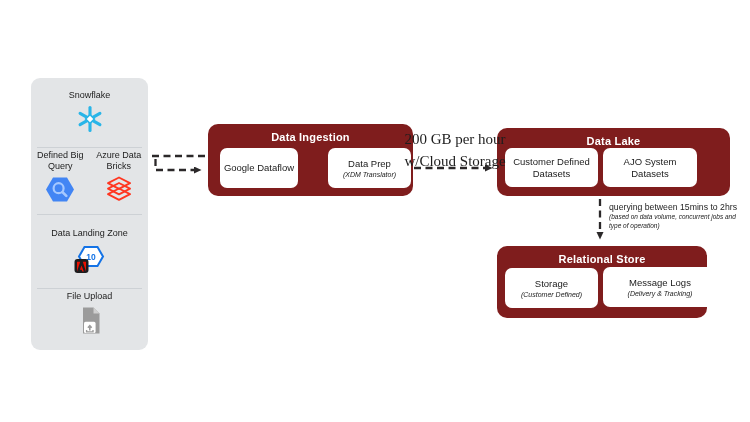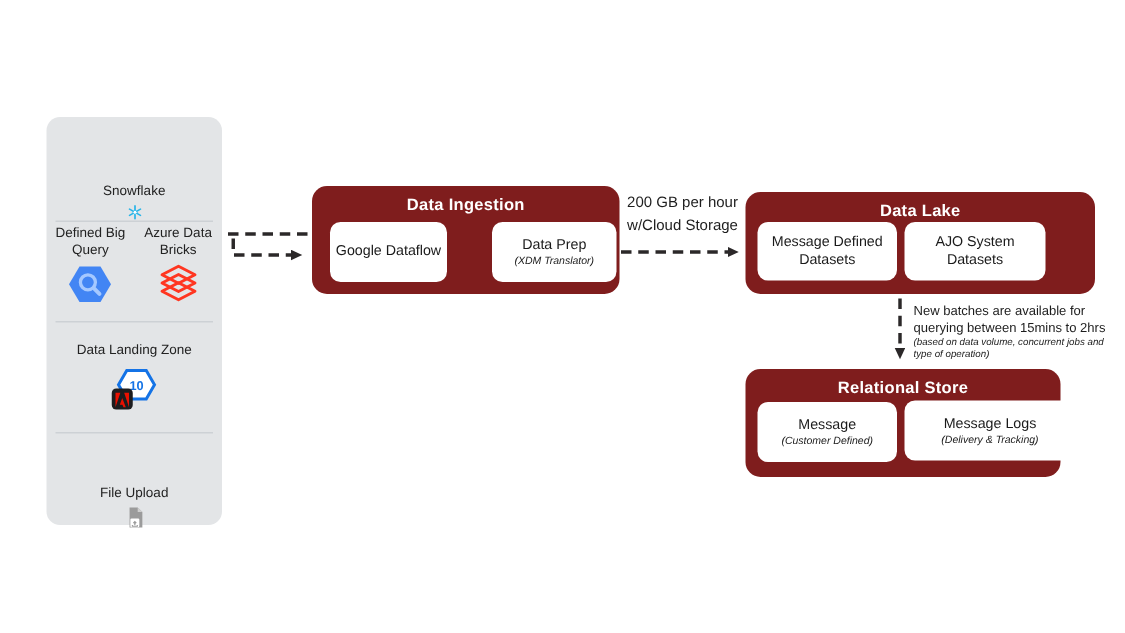"Snowflake" .lbl1 { margin-top: 32px -> none }
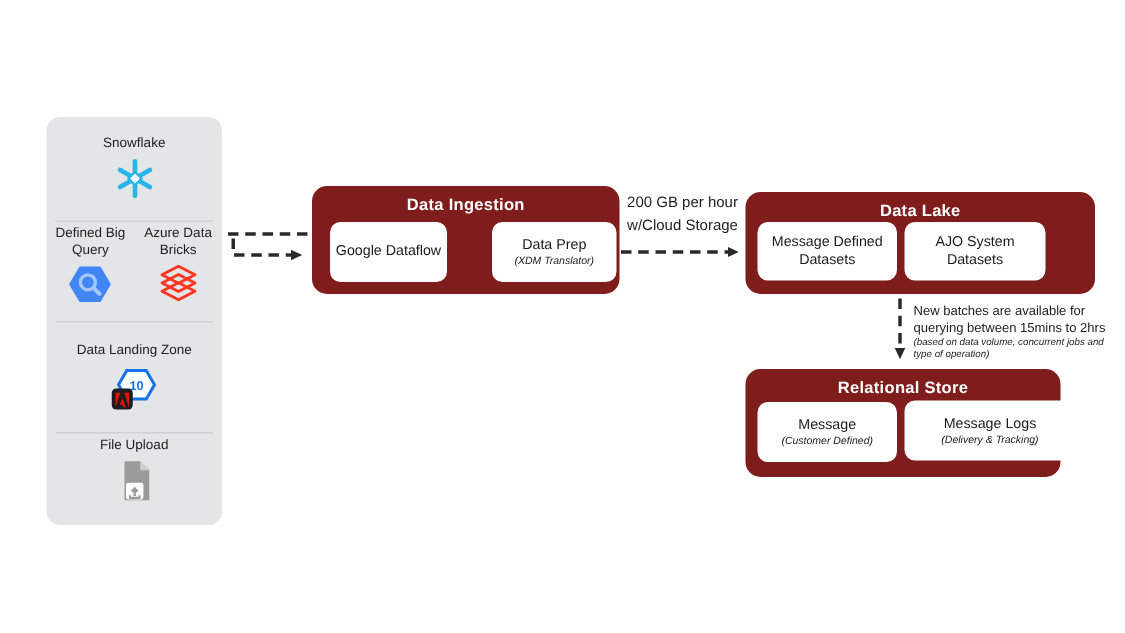"200 GB per hour" .edge-label { font-family: none -> Liberation Serif, serif; font-size: 10px -> 15px }
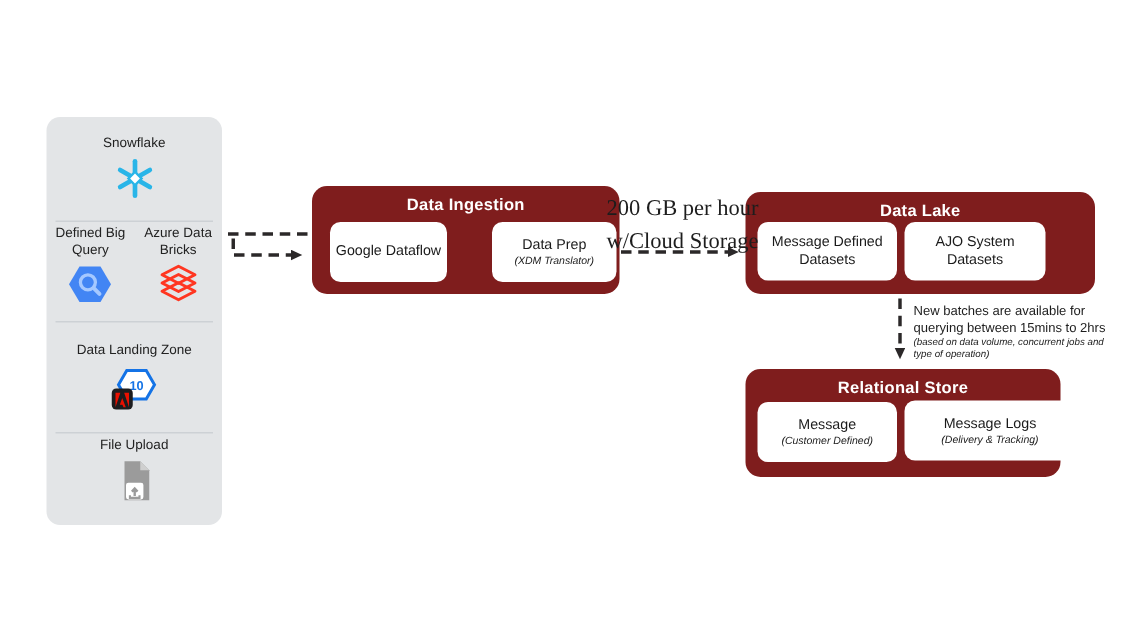"Message Defined Datasets" div.nlabel { text: Message -> Customer }
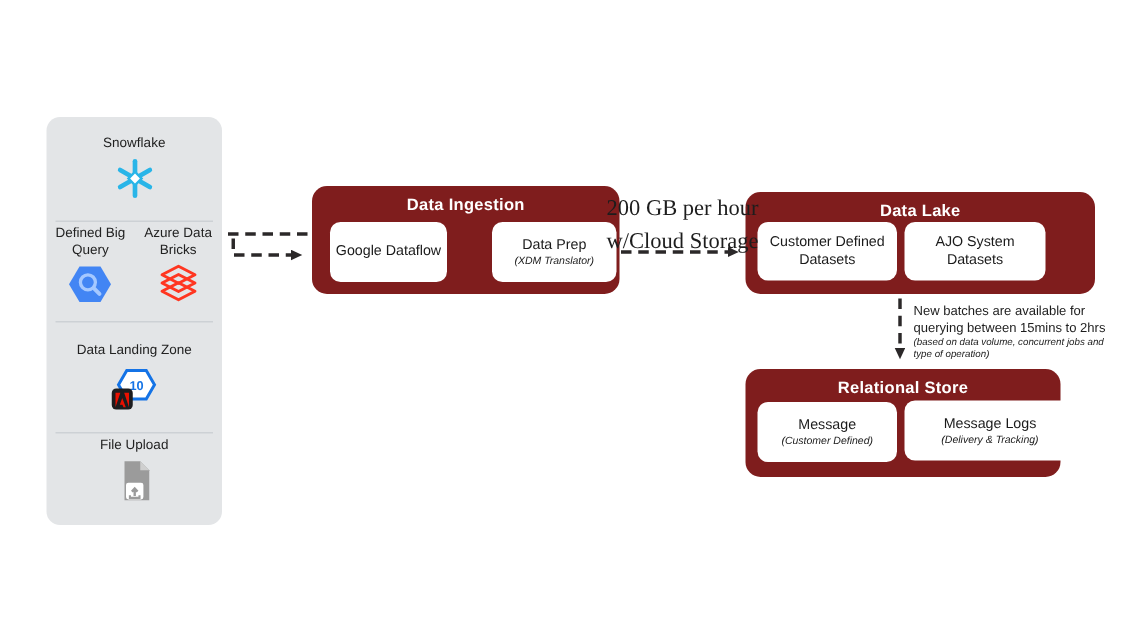"New batches are available for" span.main { html: <span>New batches are available for</span> -> none }
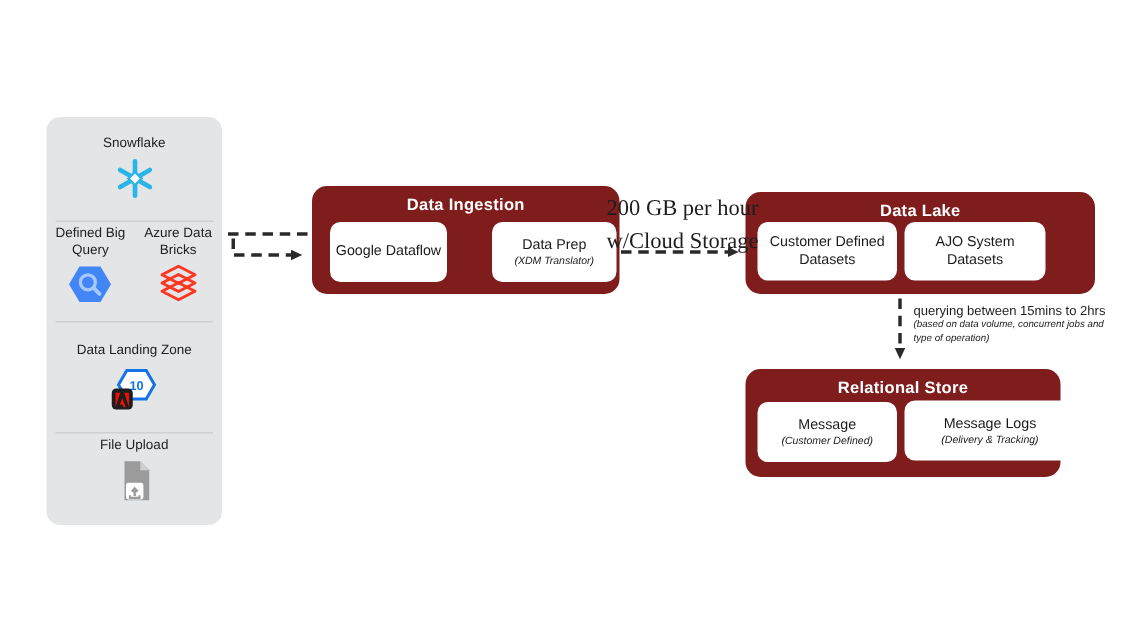"Message" div.nlabel { text: Message -> Storage }
